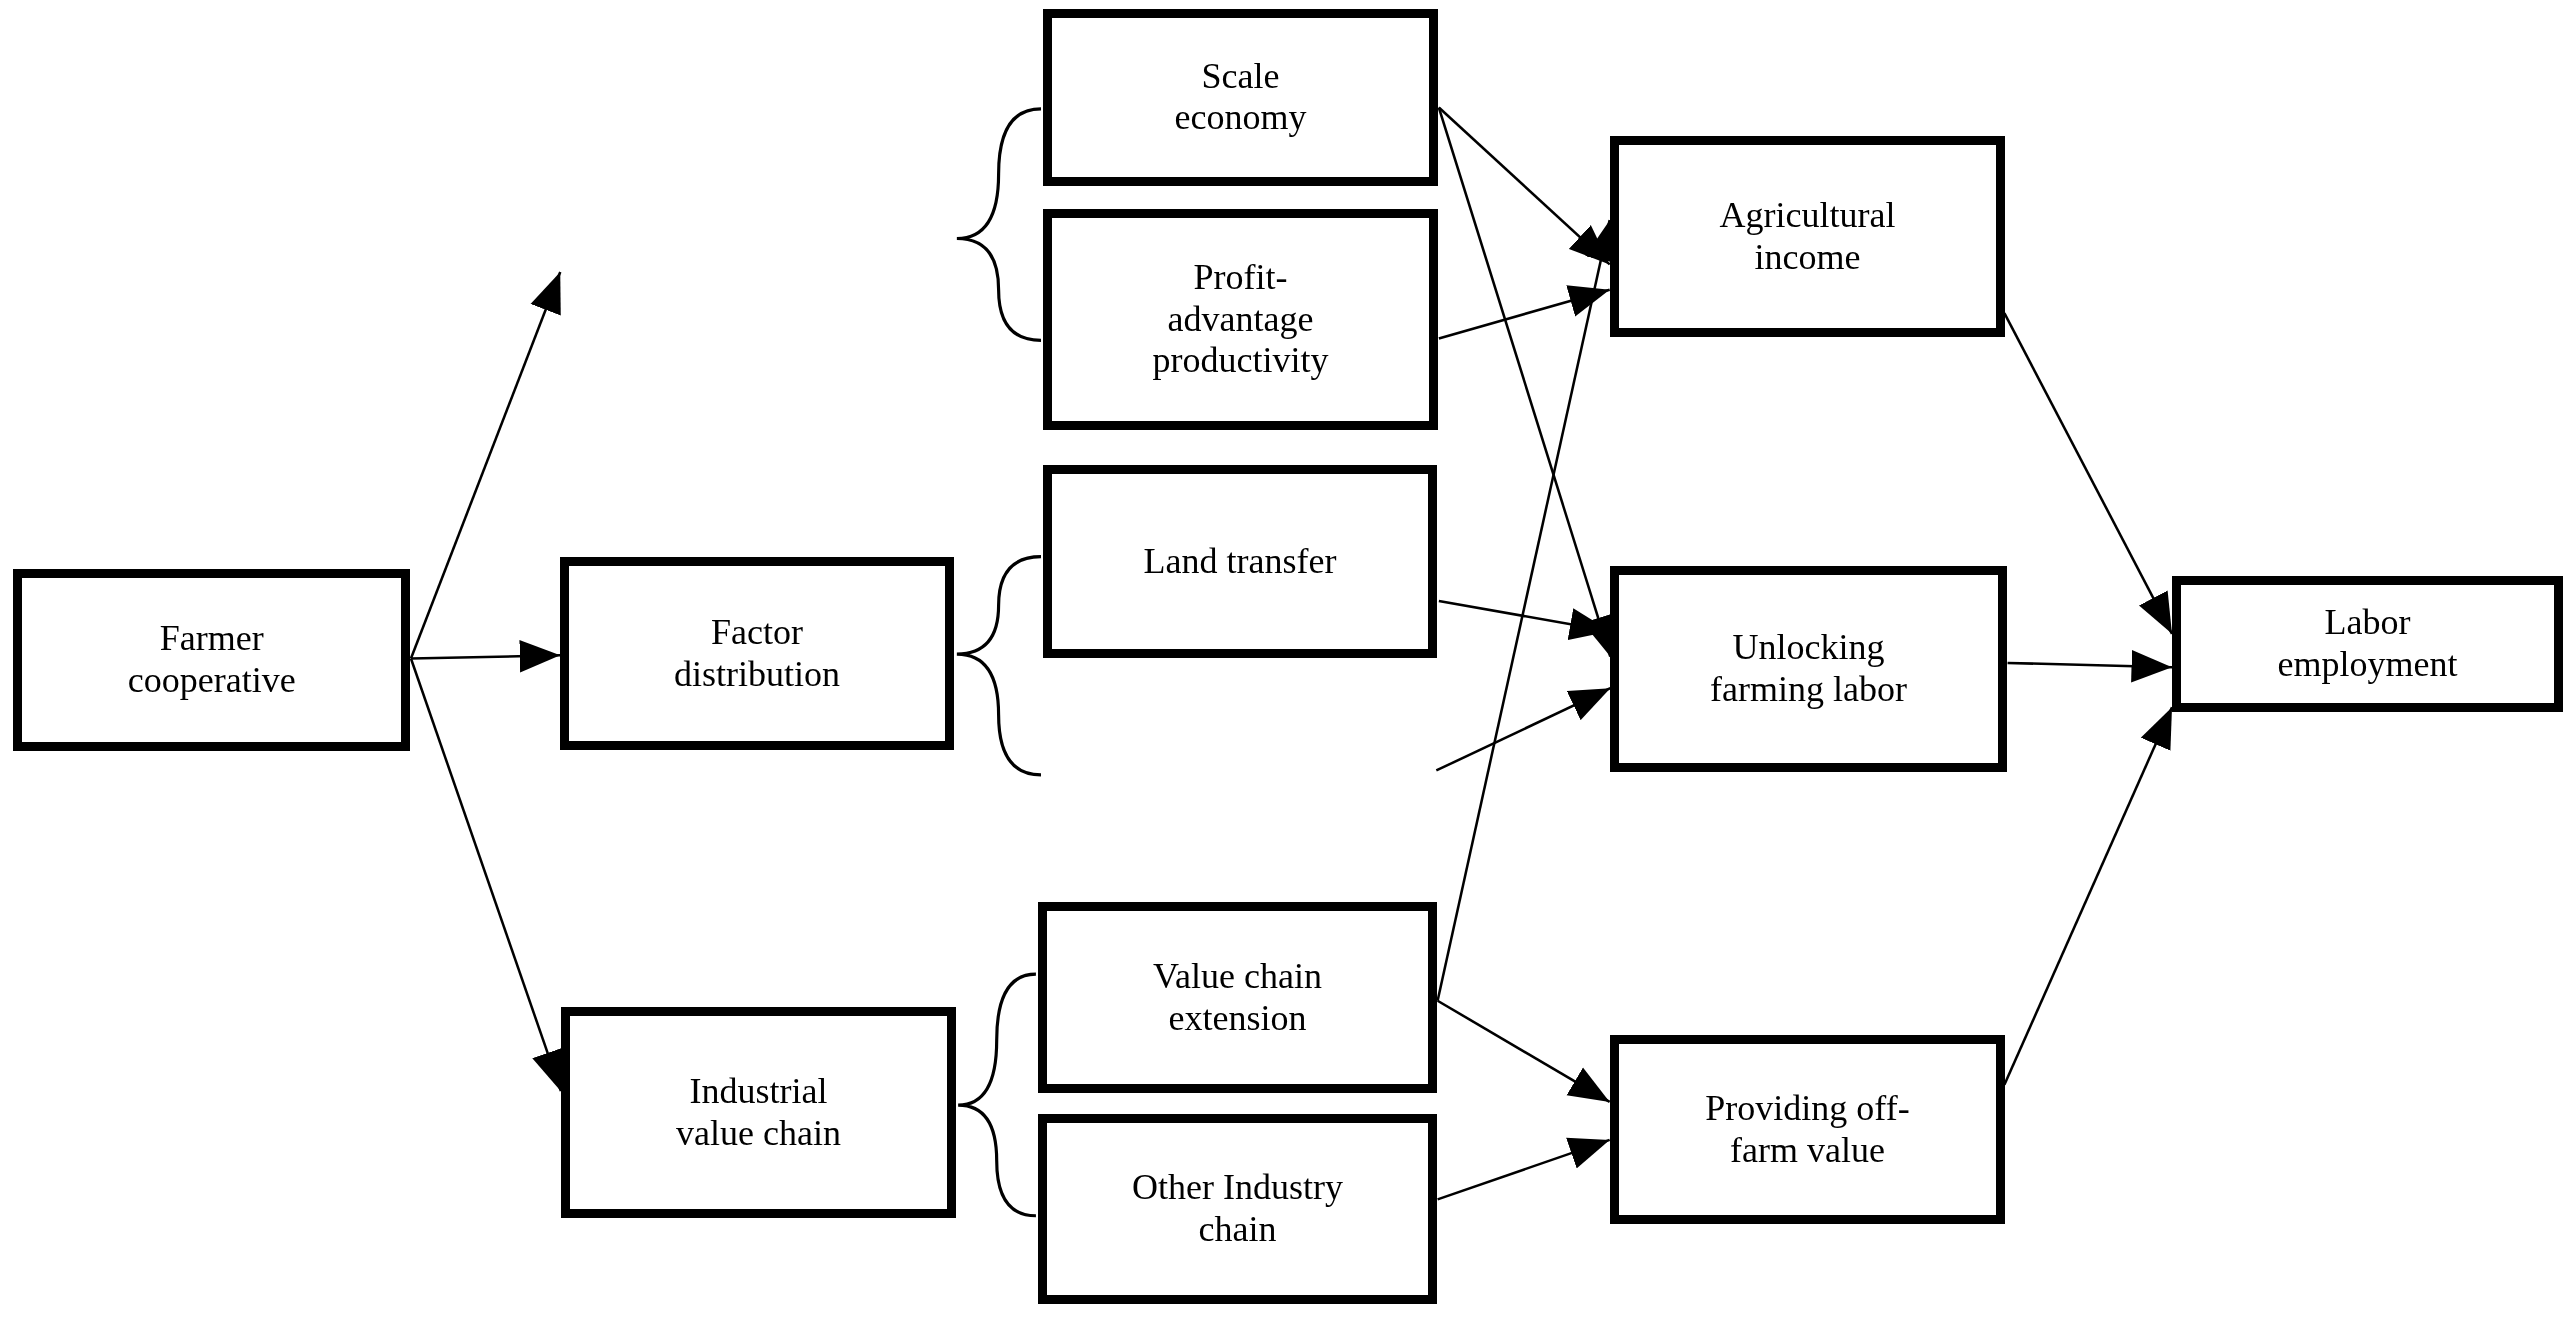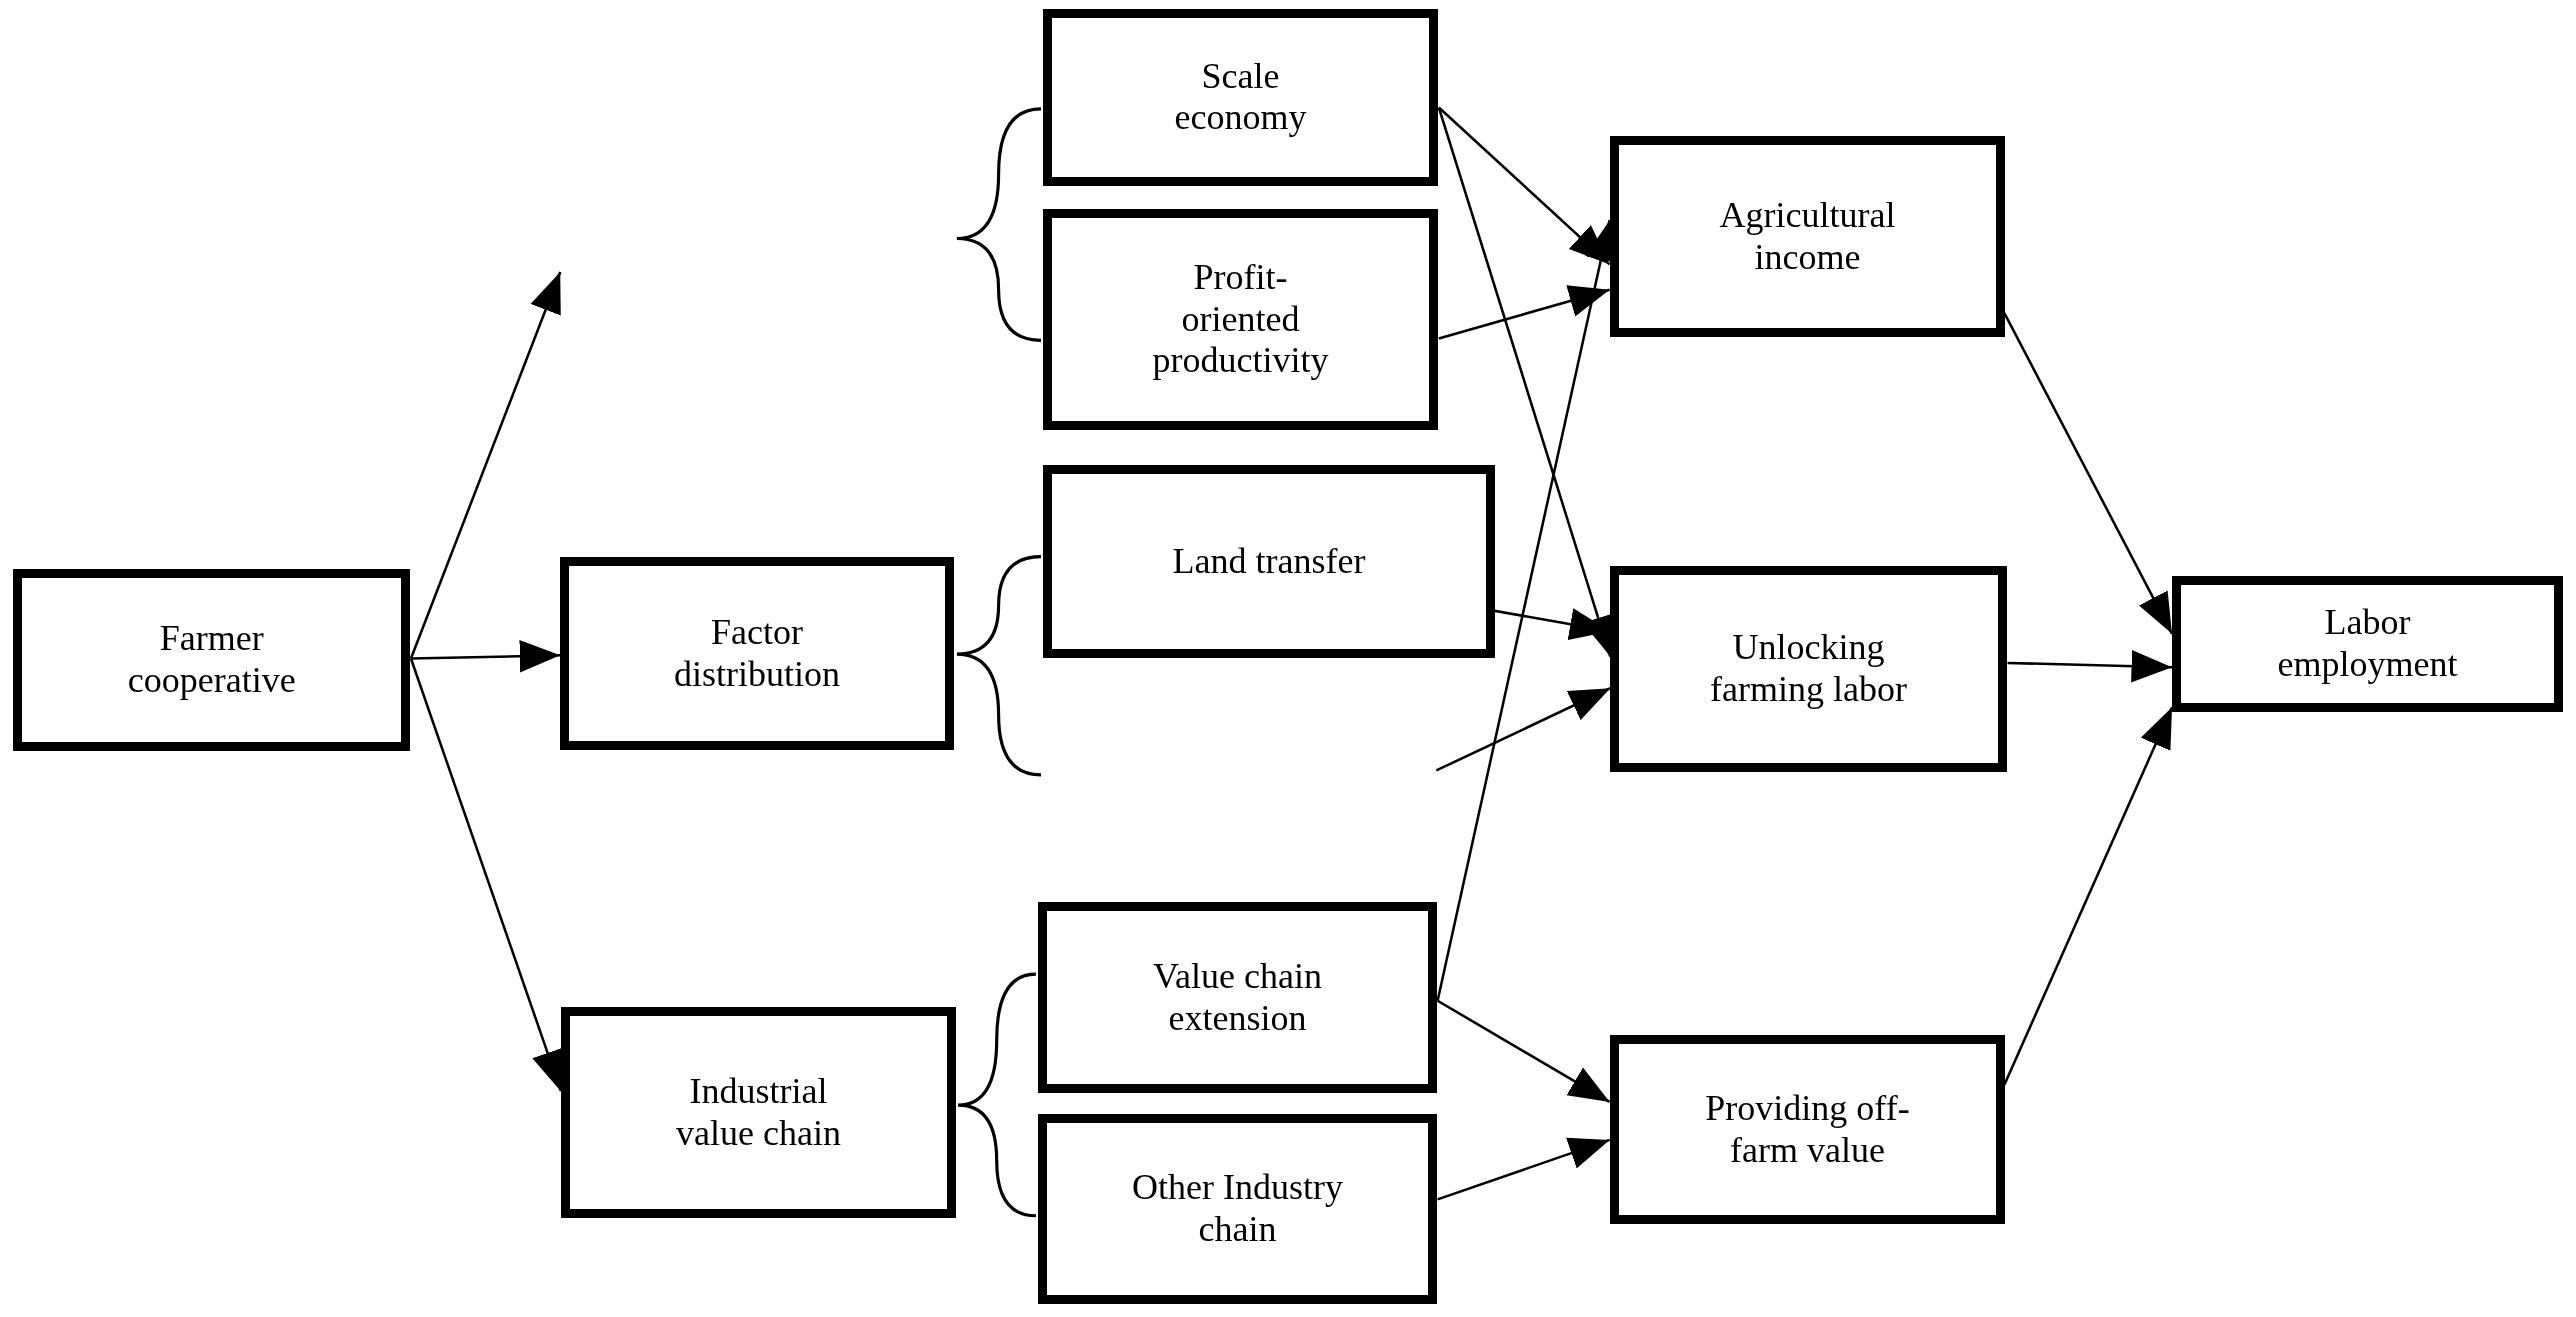"Profit-" span { text: oriented -> advantage }
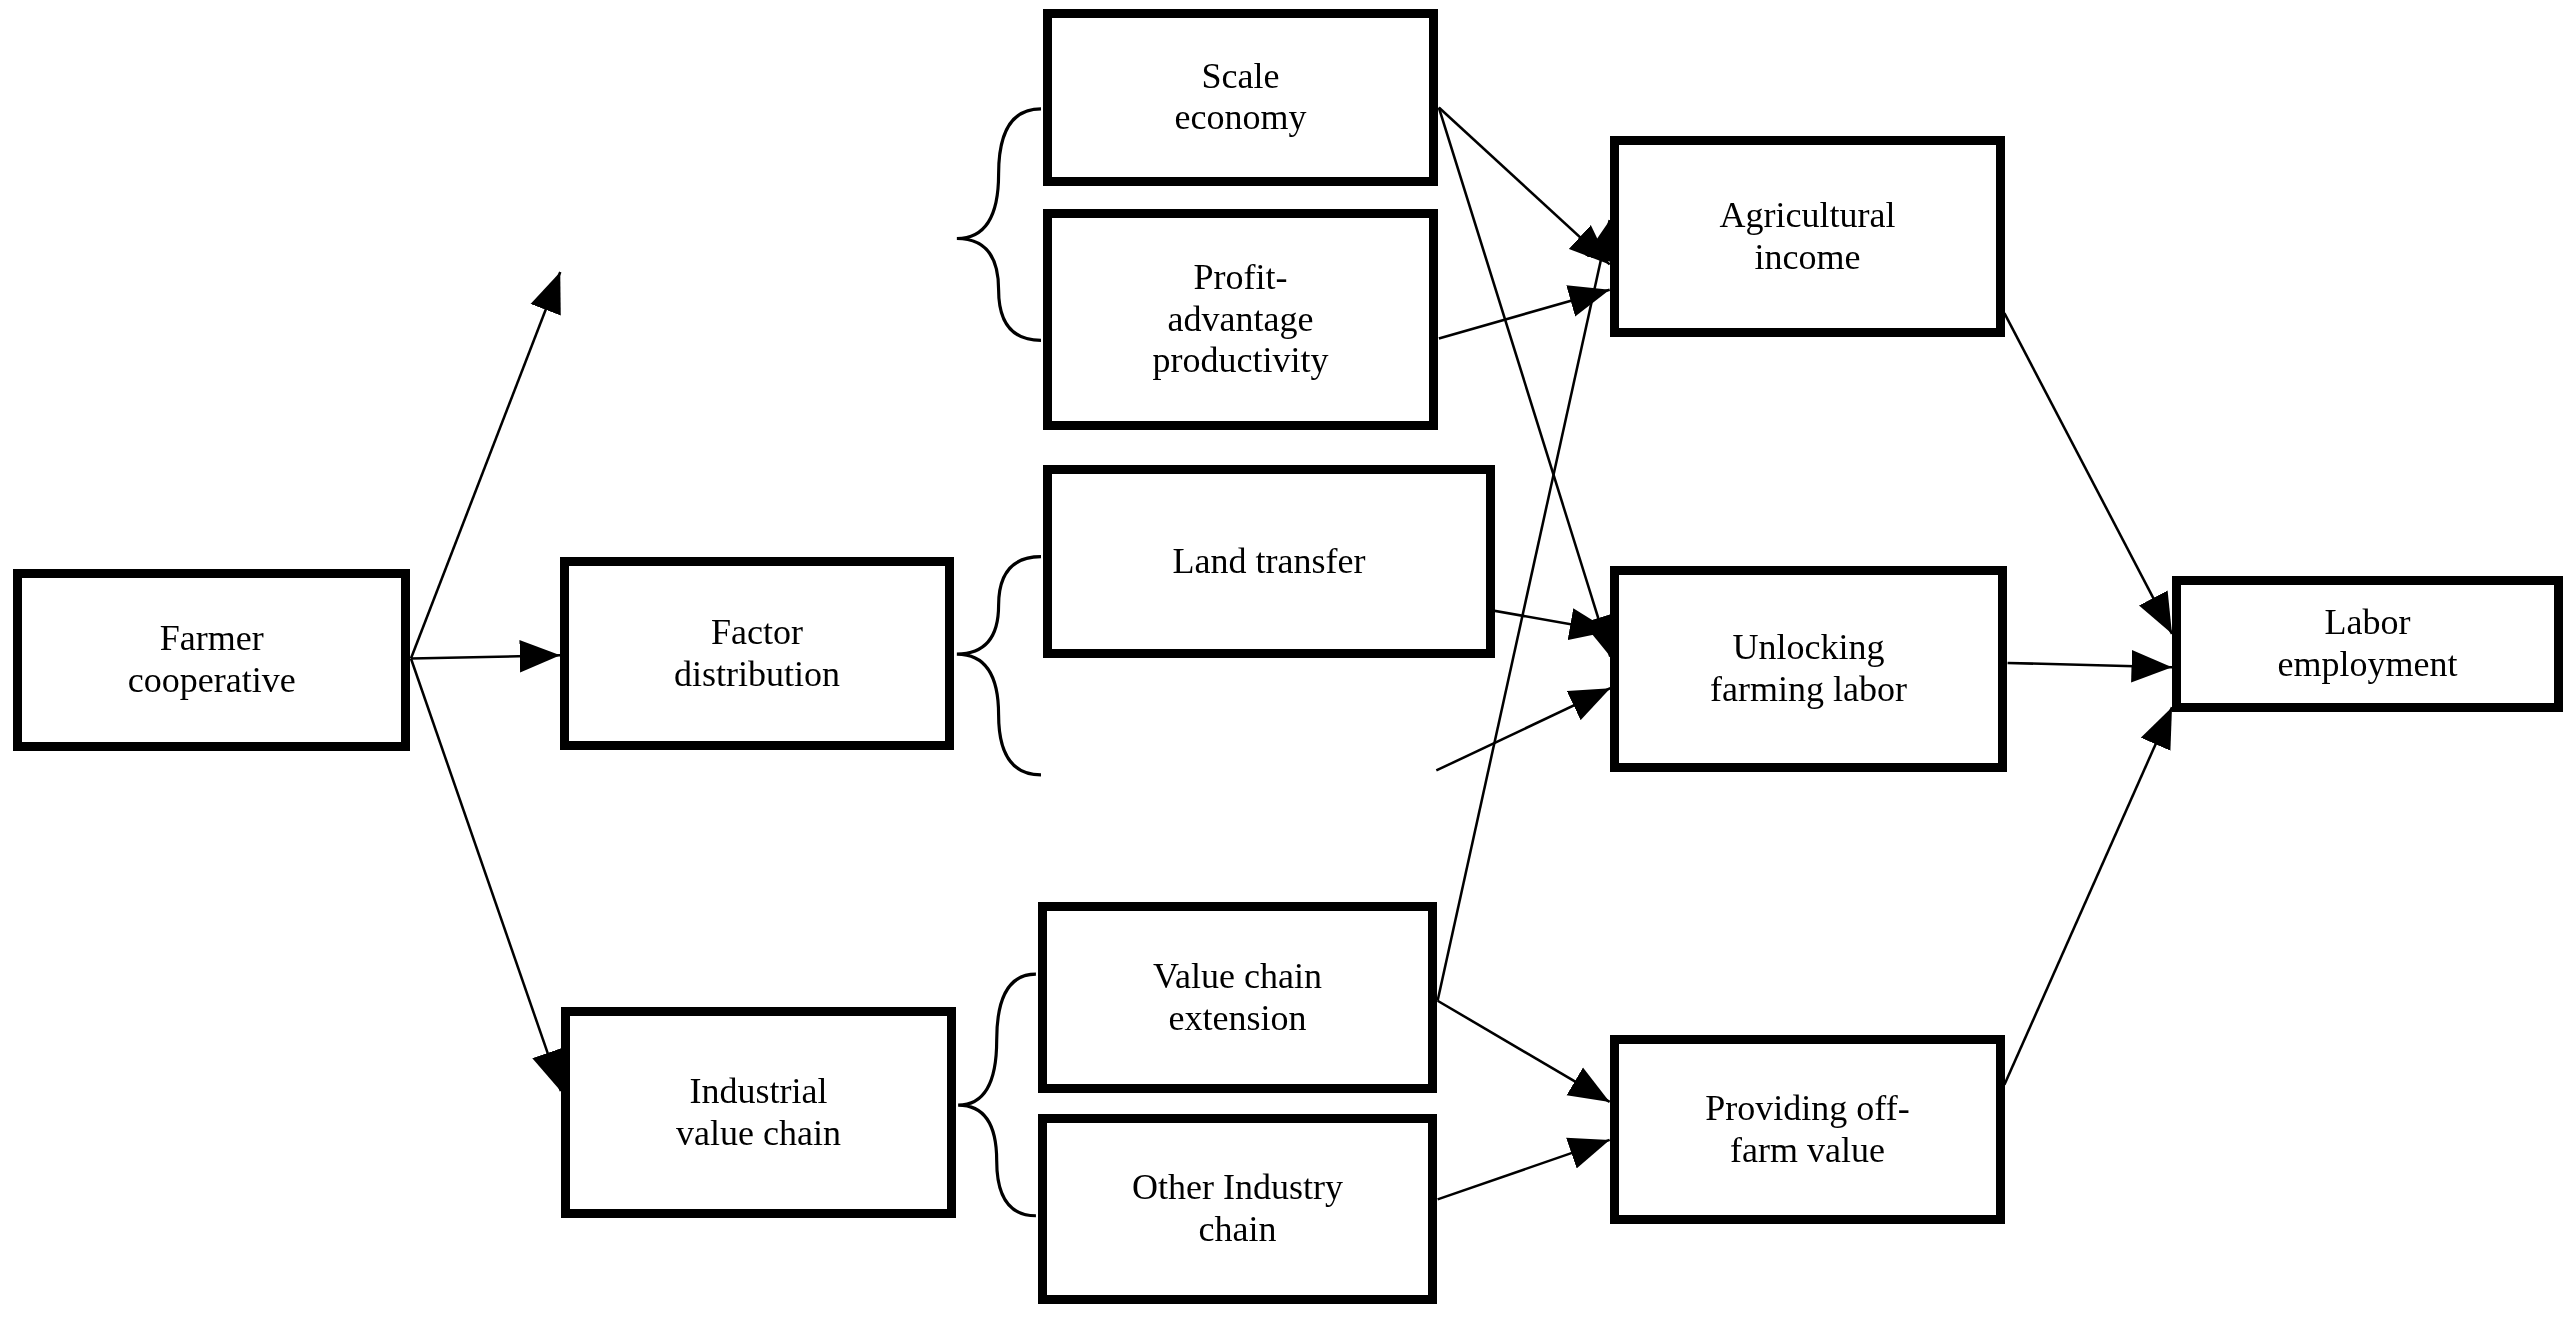"Land transfer" div.node { width: 452px -> 394px }
